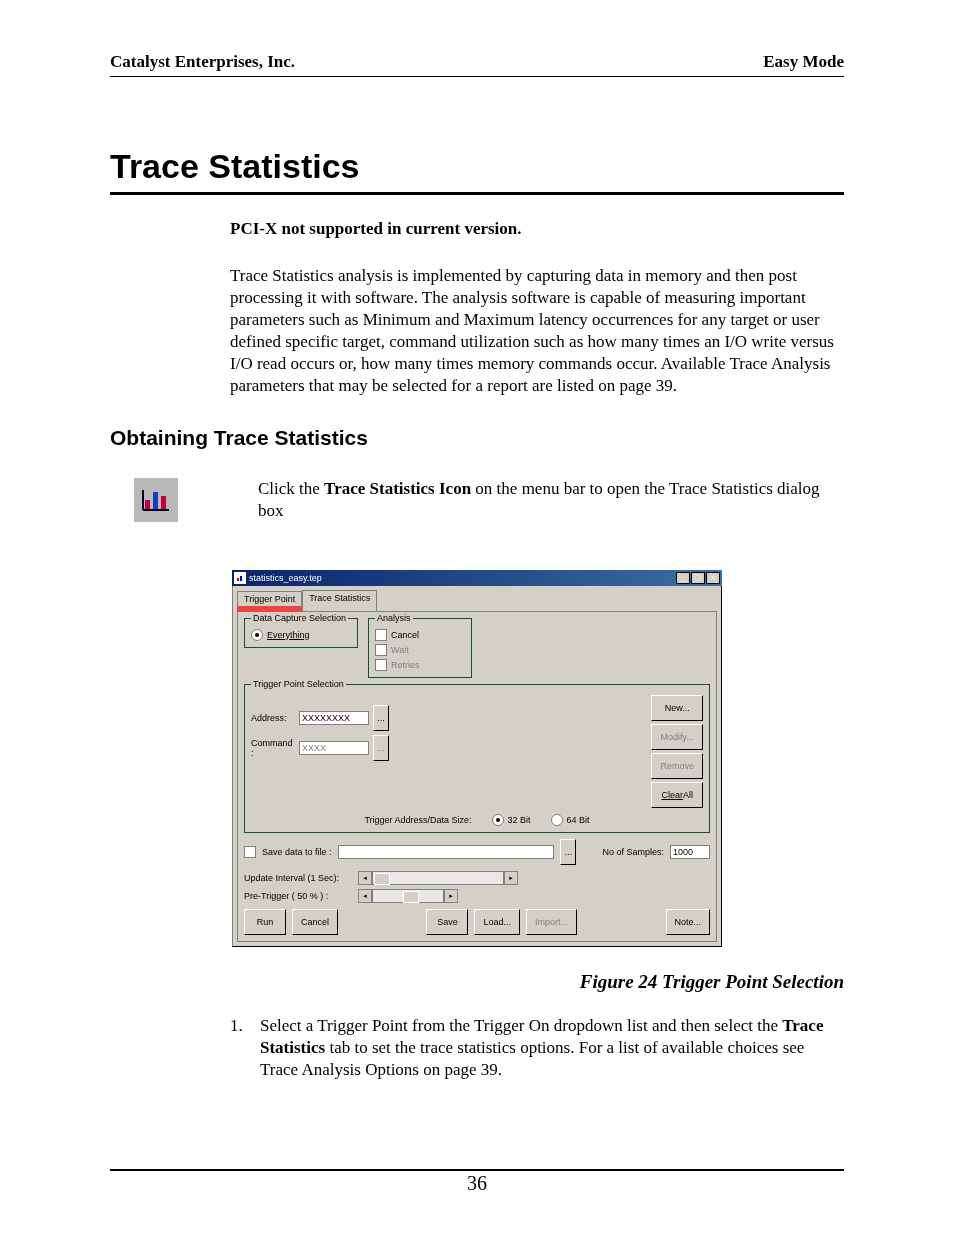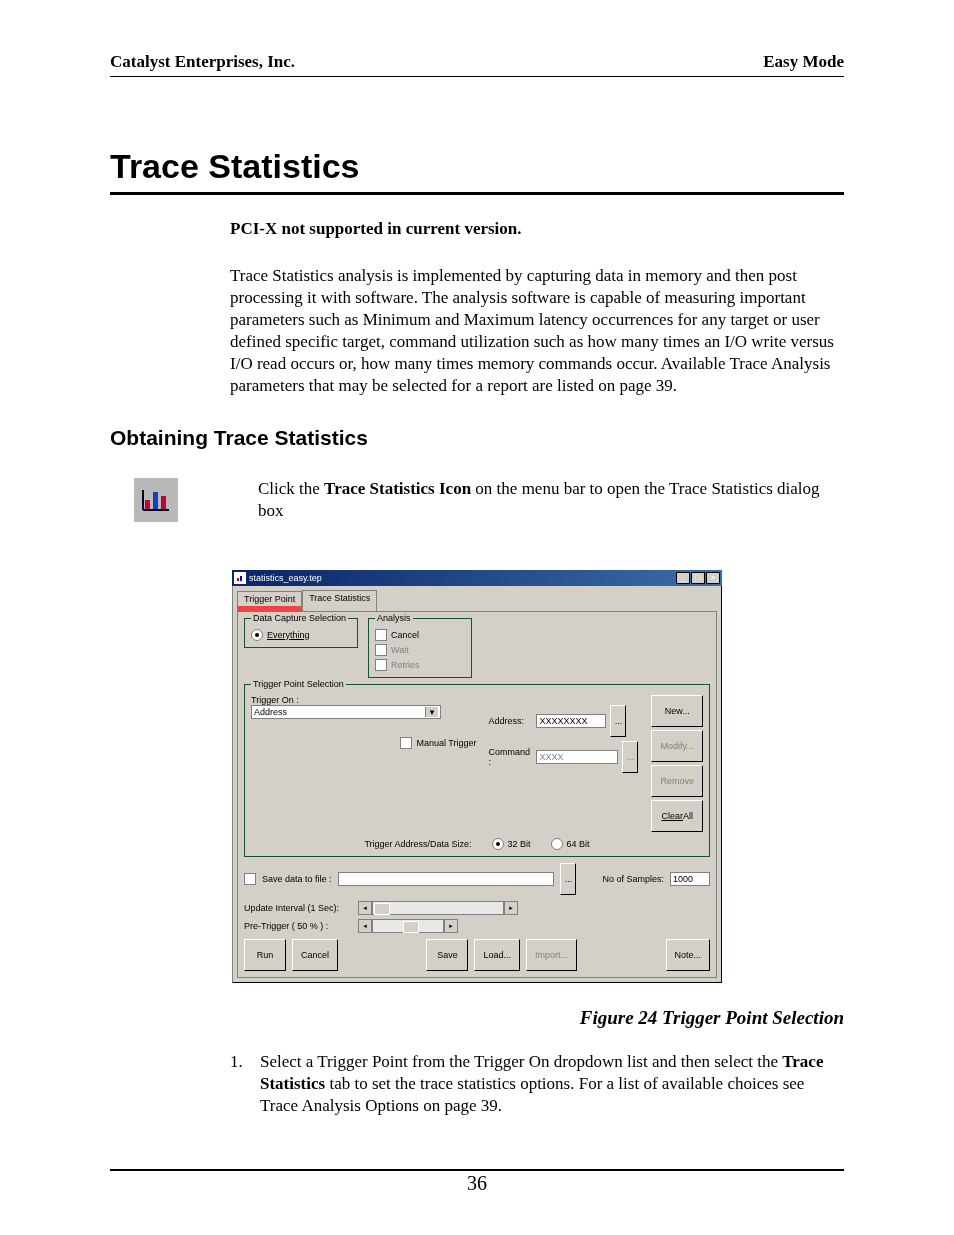"Trigger On :" div { html: <div> <div>Trigger On :</div> <div> <span>Address</span> <span>▾</span> </div> <div> <span></span> <span>Manual Trigger</span> </div> </div> -> none }
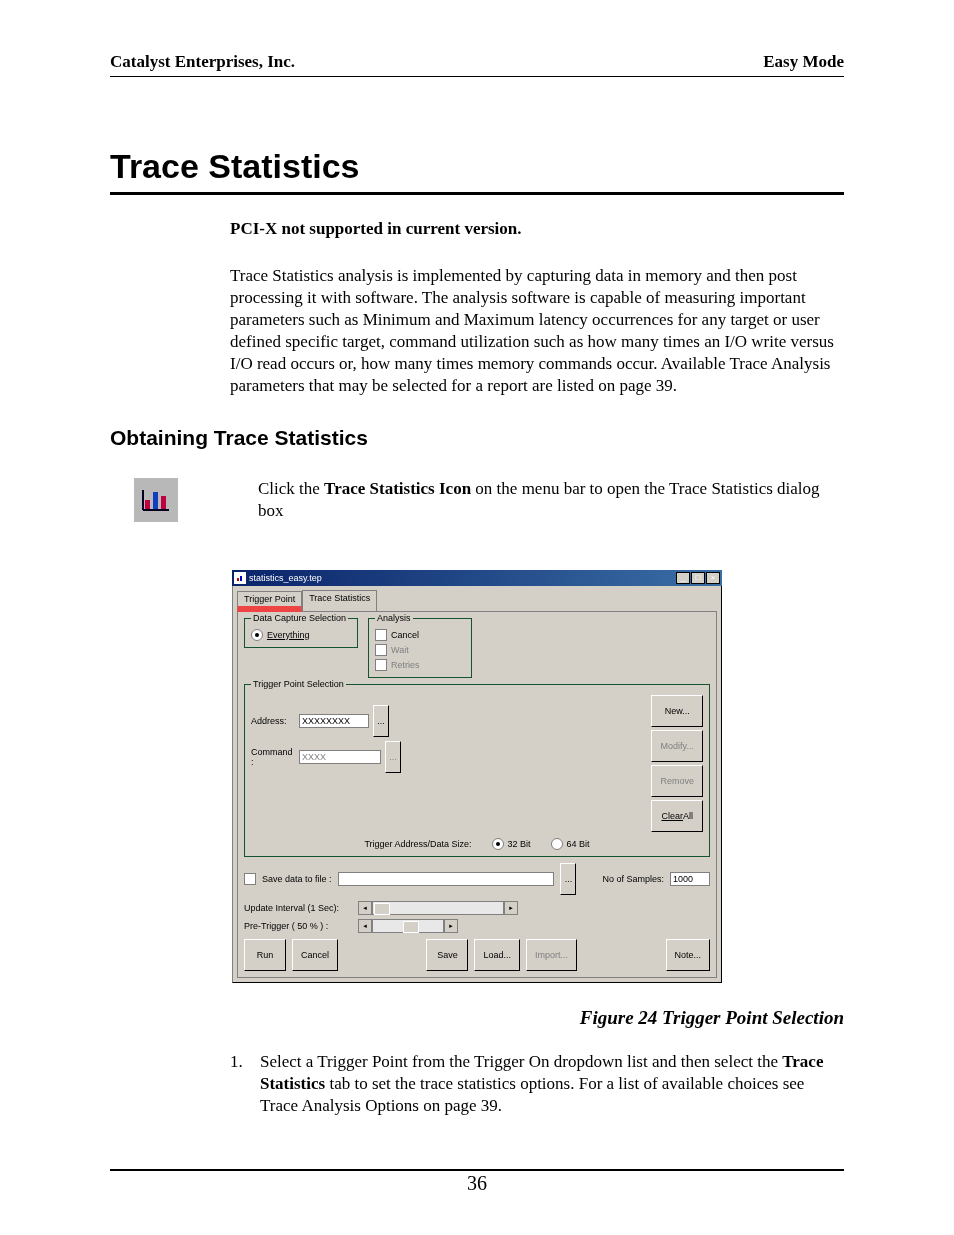"New..." .win-button { height: 32px -> 26px }
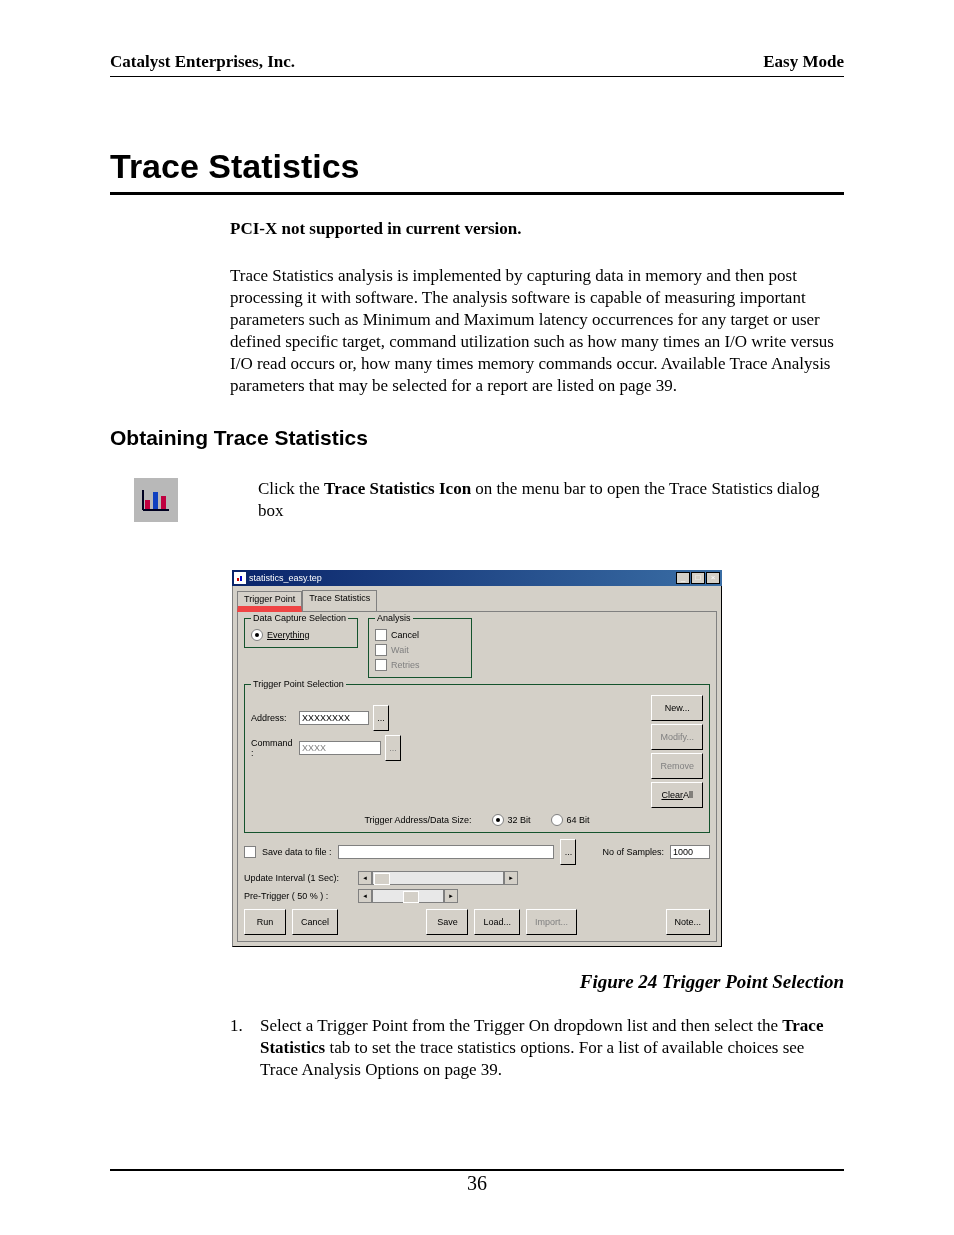"XXXX" input.win-input { width: 82px -> 70px }
